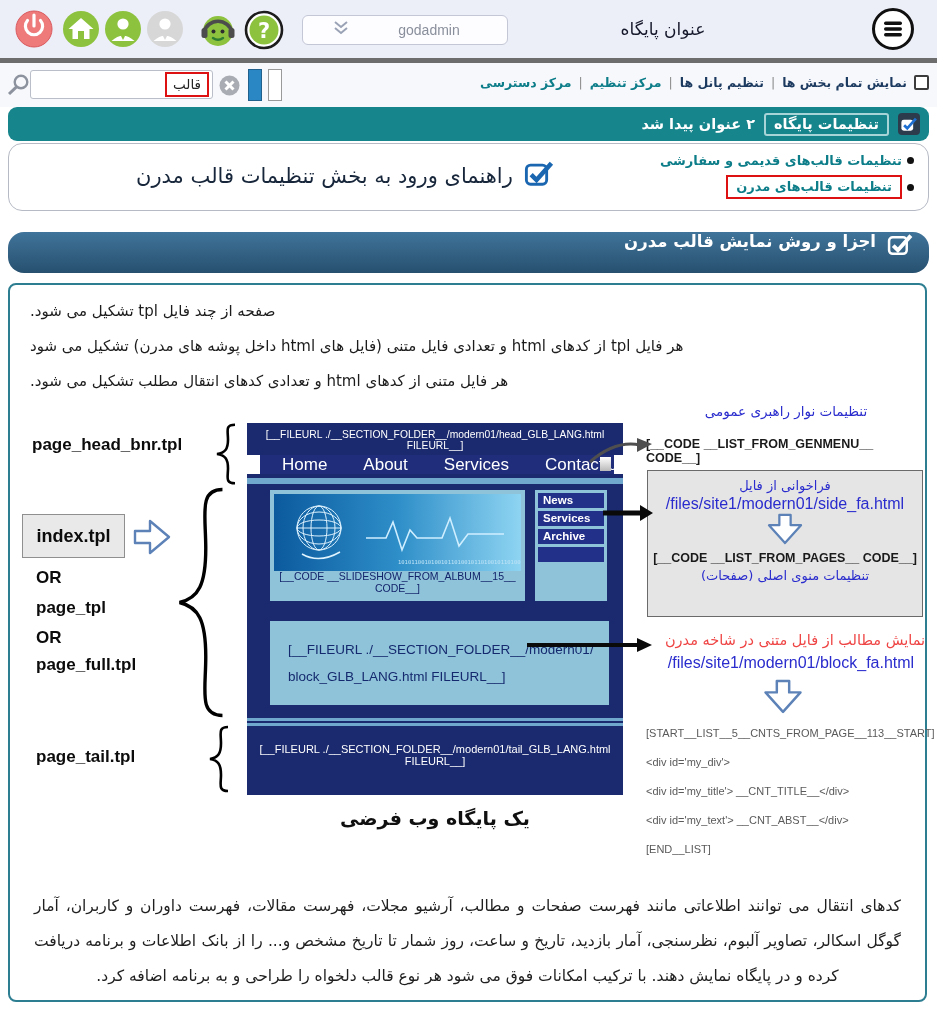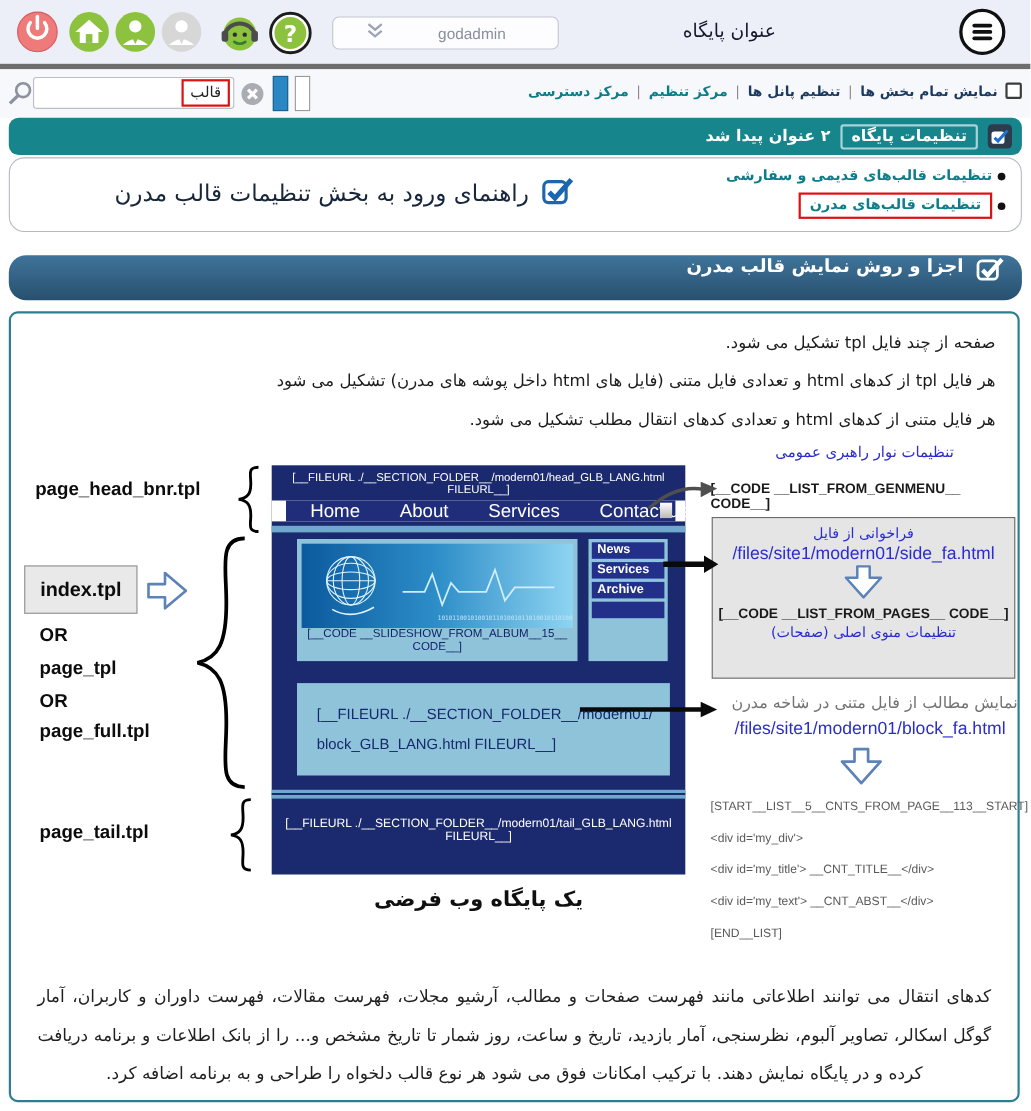"راهنمای ورود به بخش تنظیمات" .rp-guide-text { margin-left: none -> 32px }
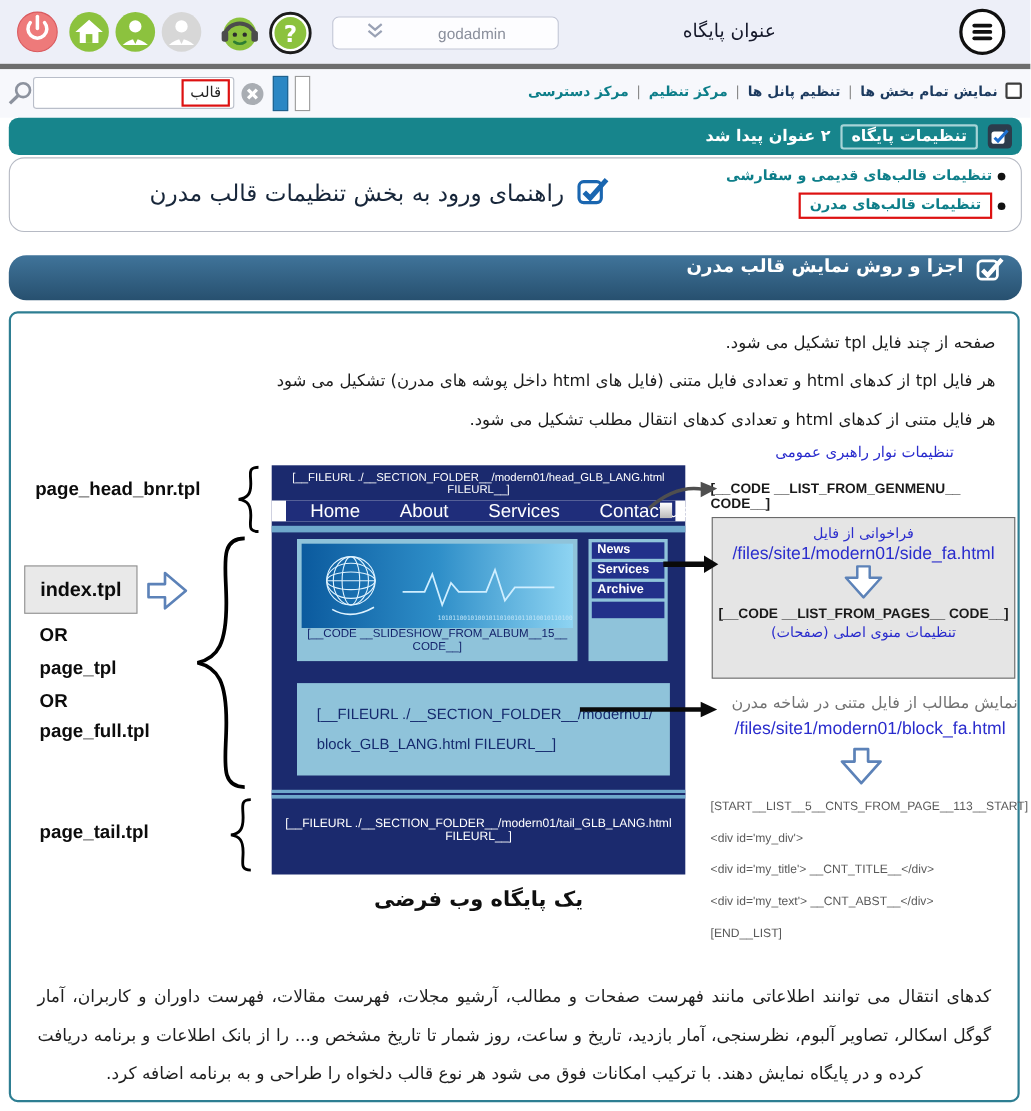"صفحه از چند فایل tpl" .intro { text-align: right -> left }
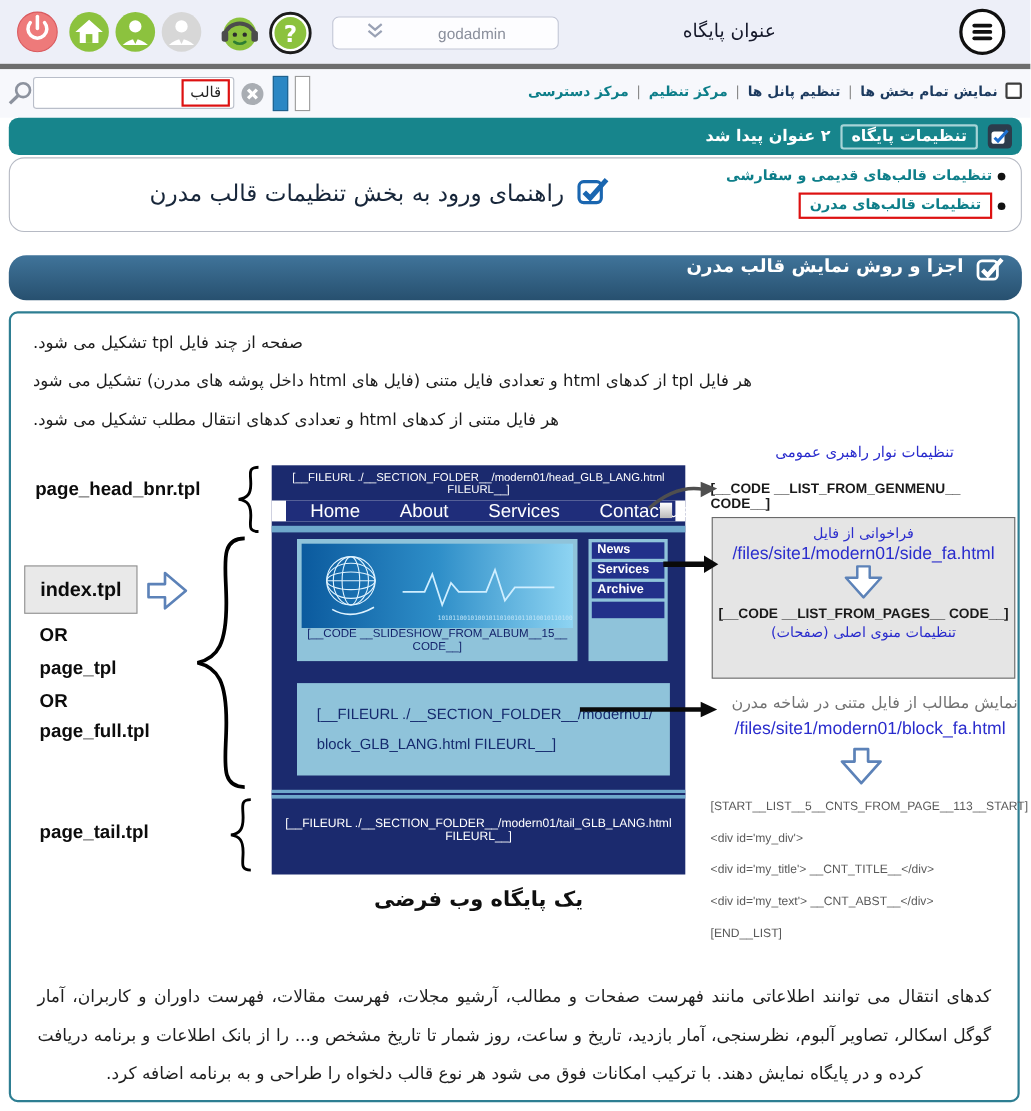"نمایش مطالب از فایل متنی" .anno-block-title { color: #737373 -> #ef4444 }
